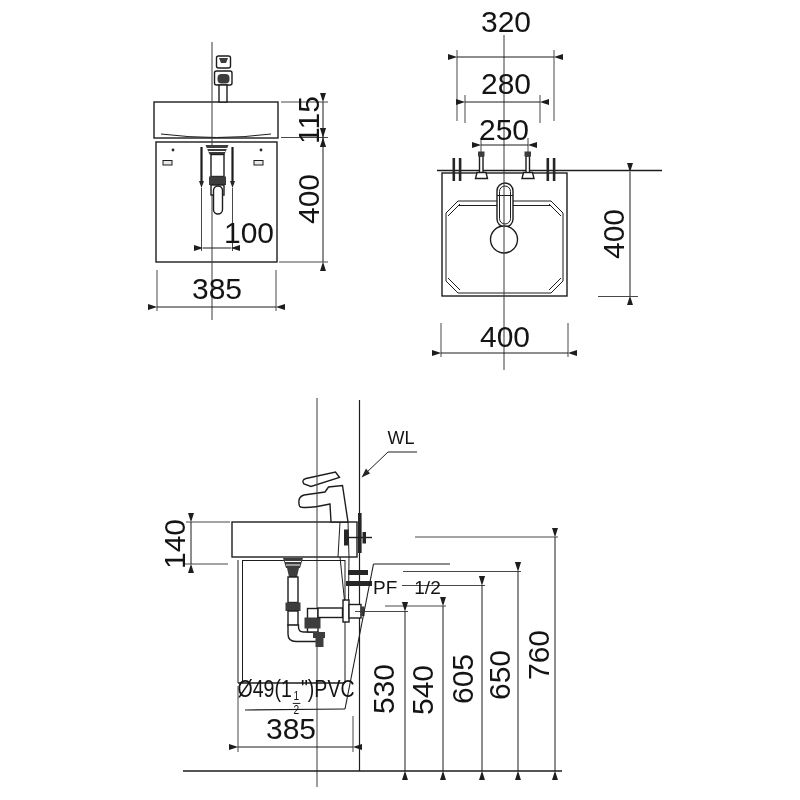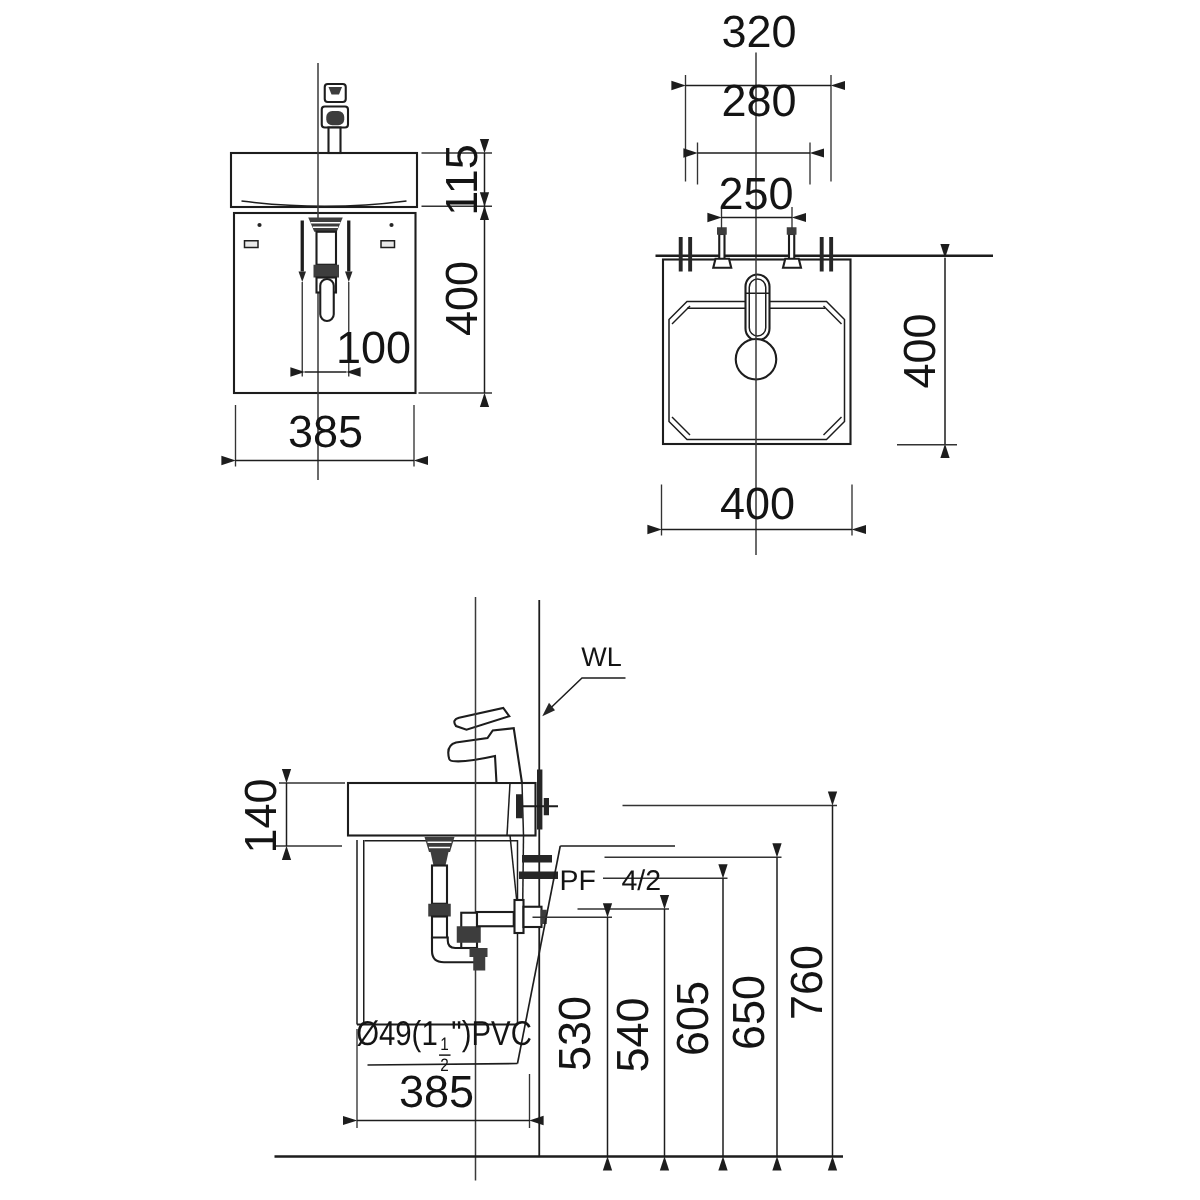"280" div.lbl { top: 68px -> 84px }
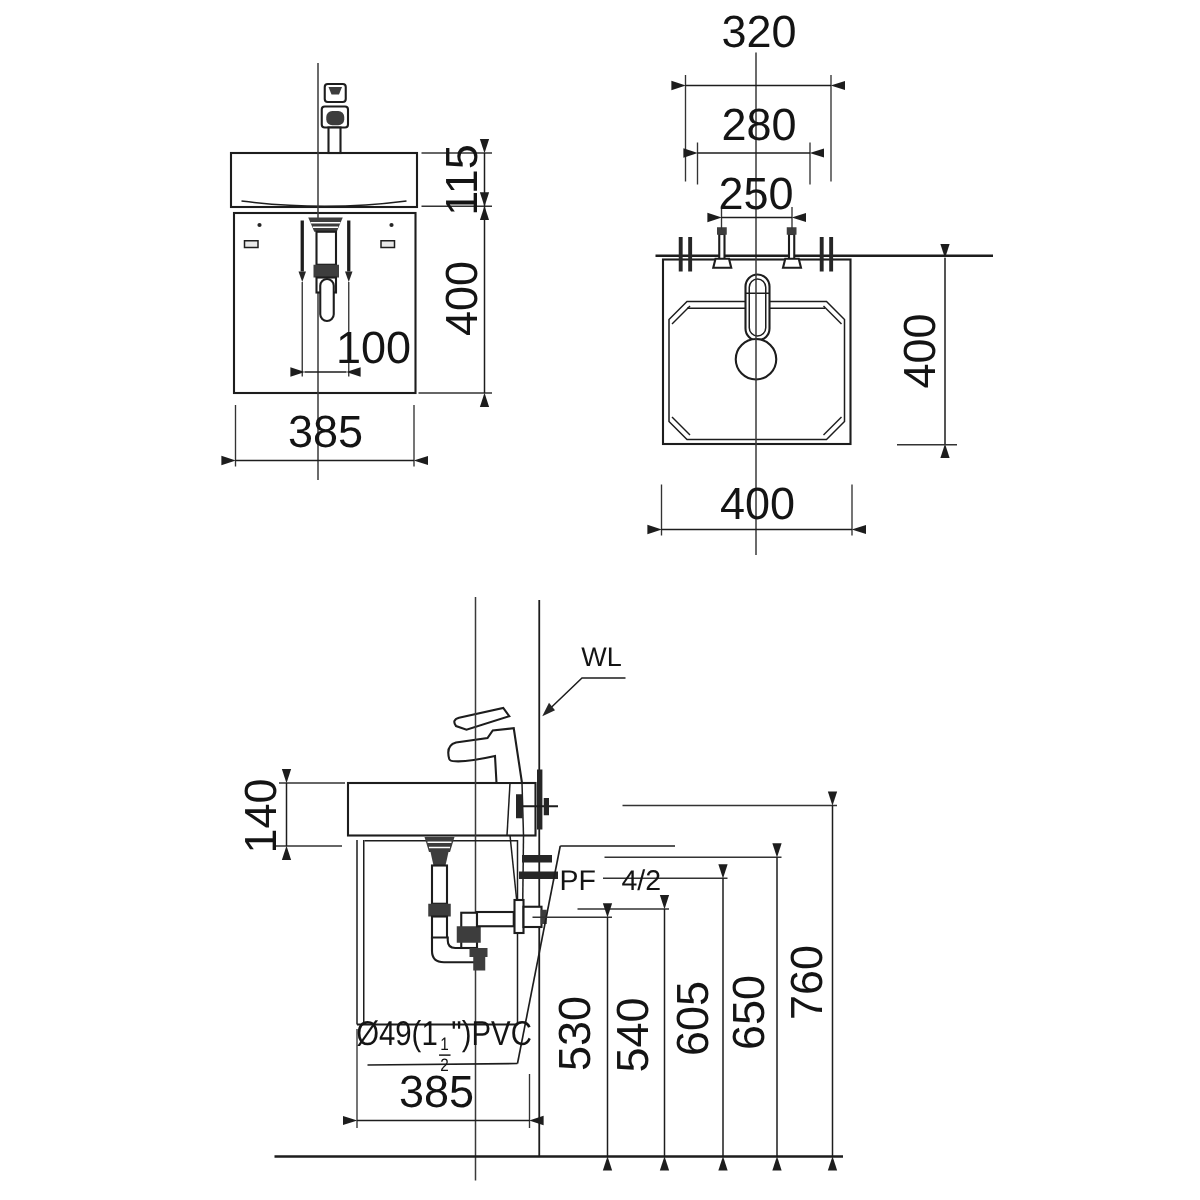"4/2" span { text: 4/2 -> 1/2 }
